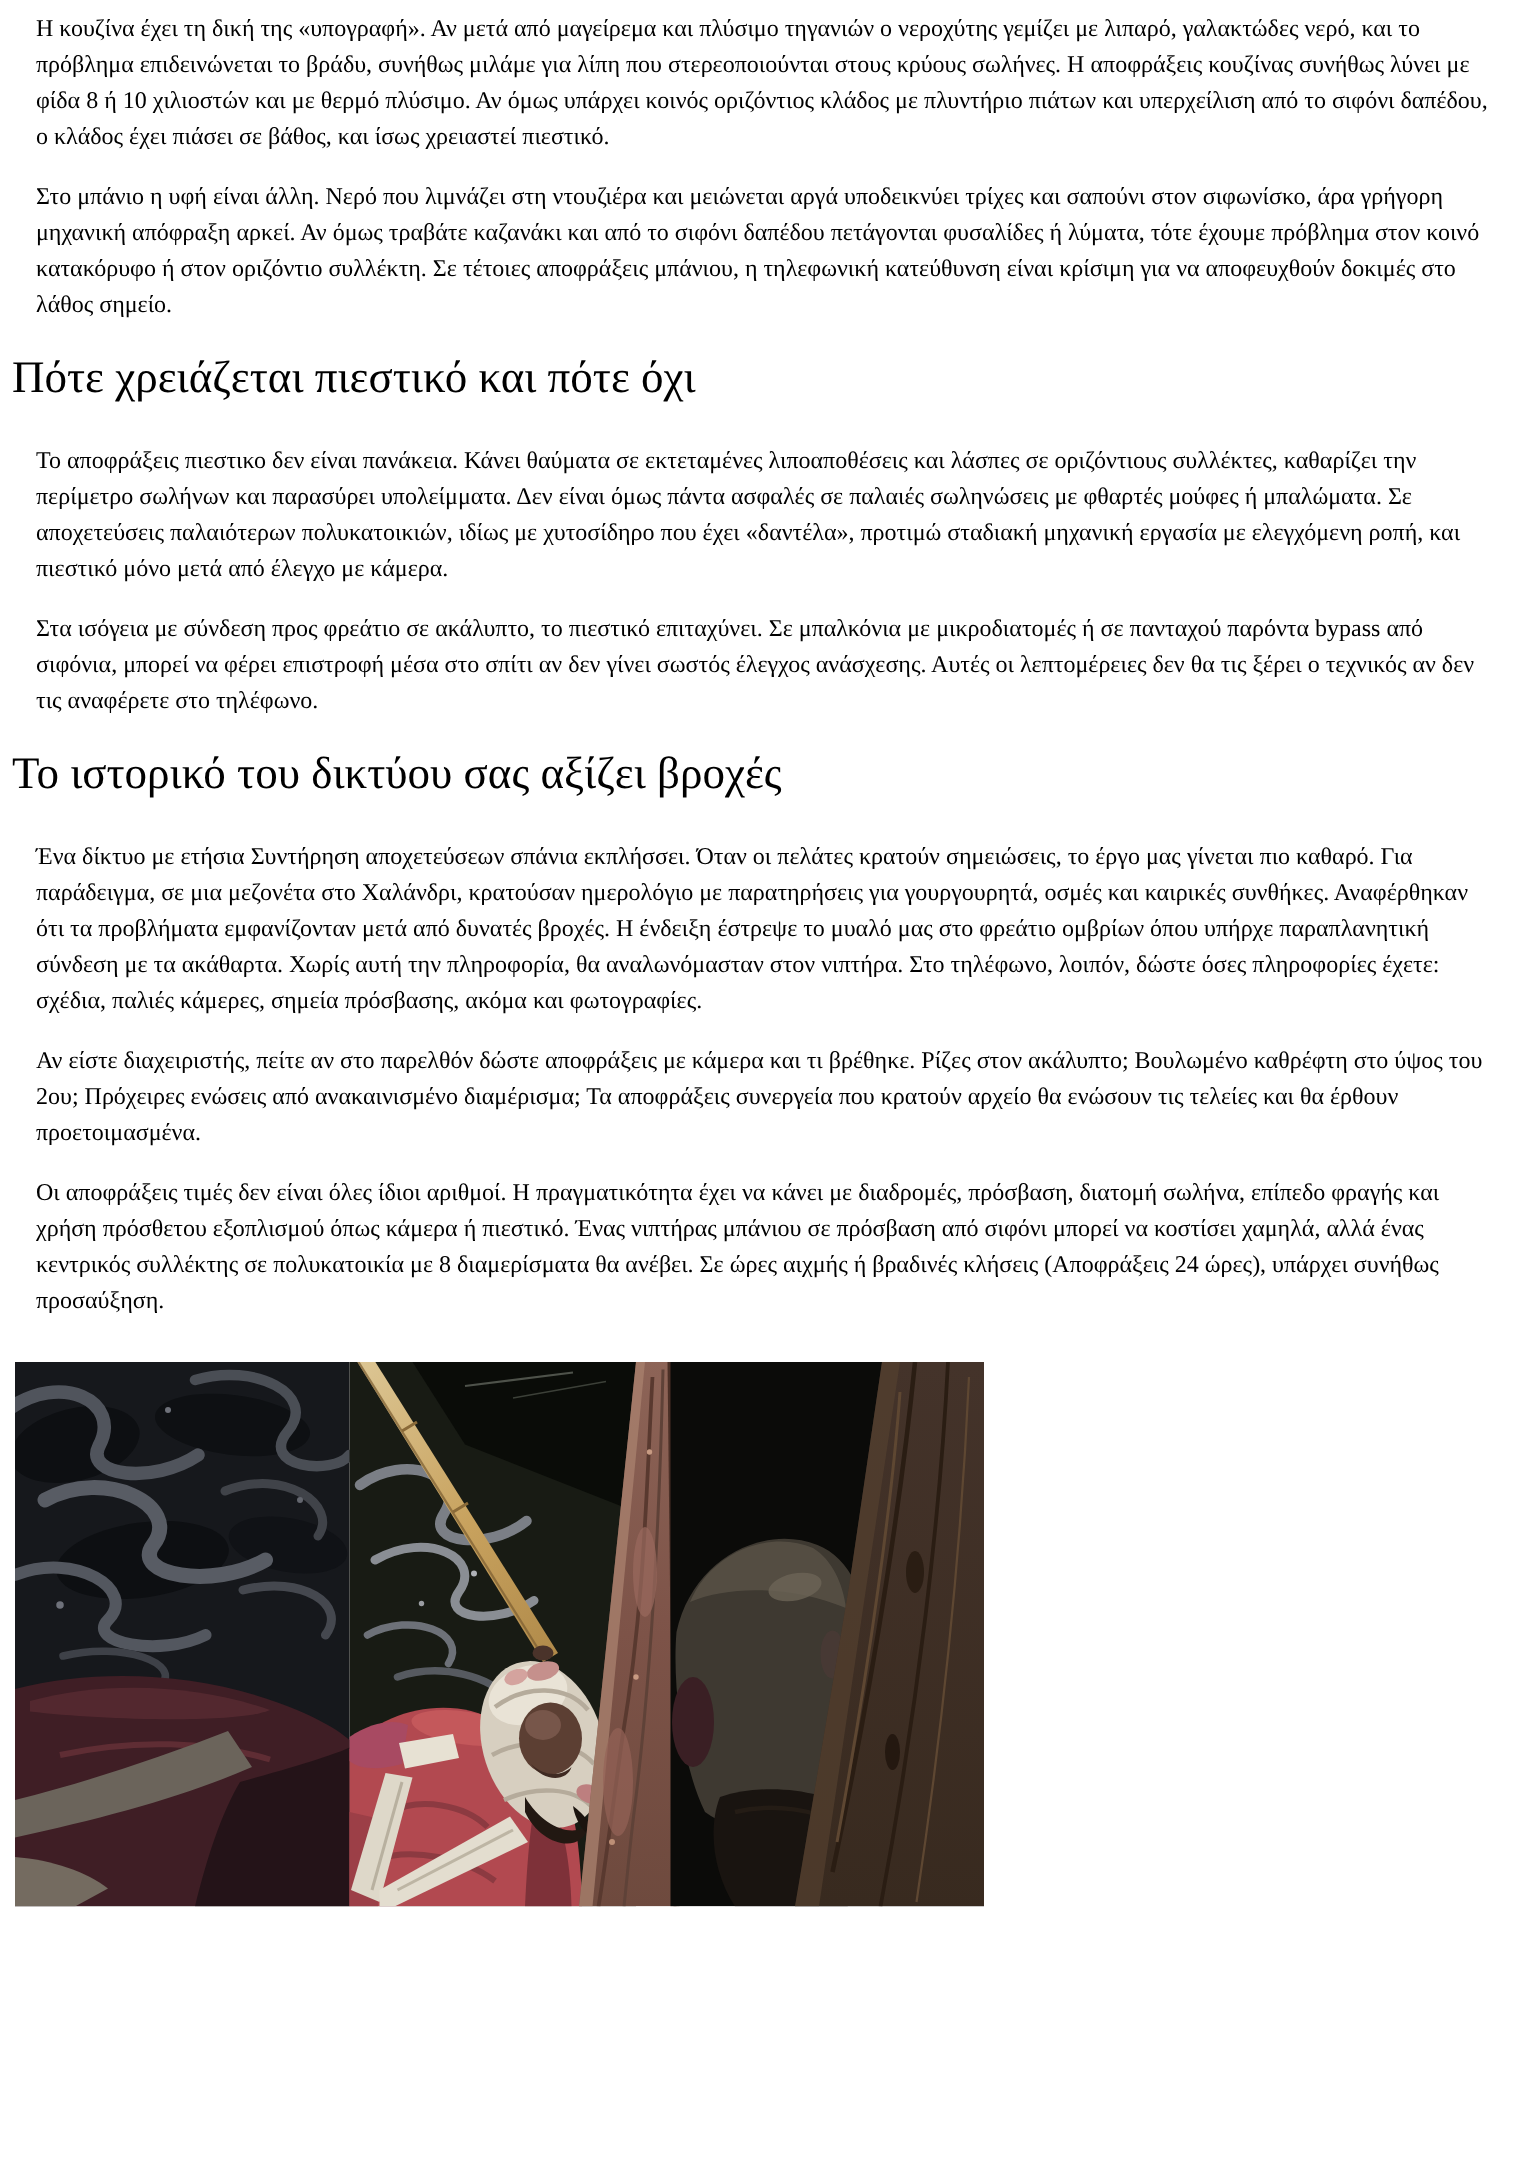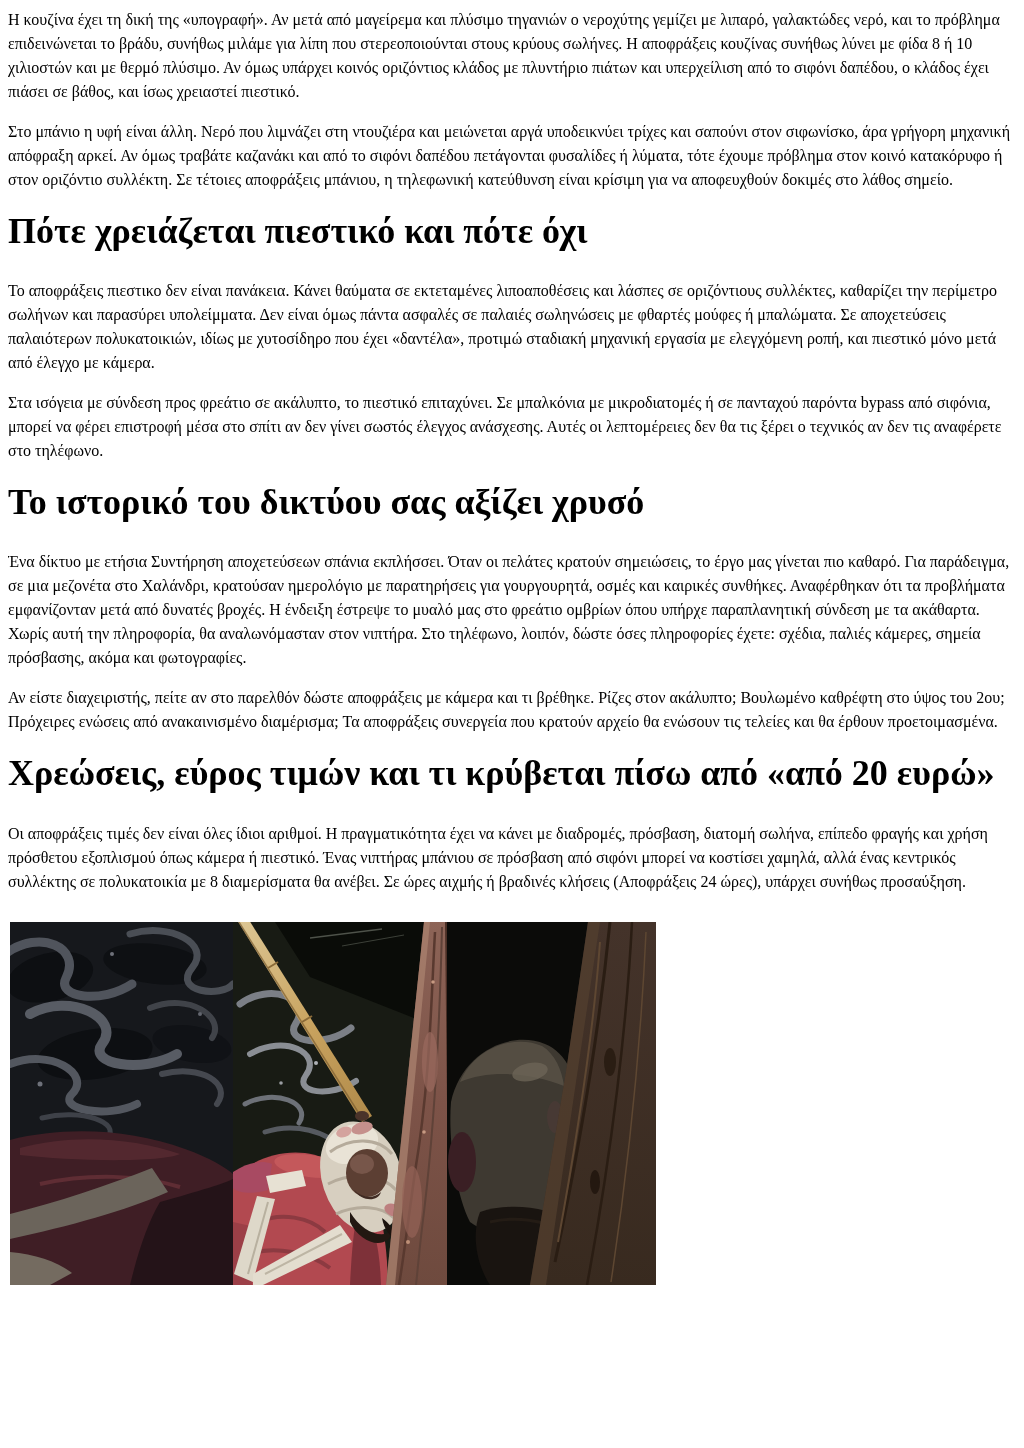"Η κουζίνα έχει τη δική" .article p { margin: 16px 0 -> 16px 16px }
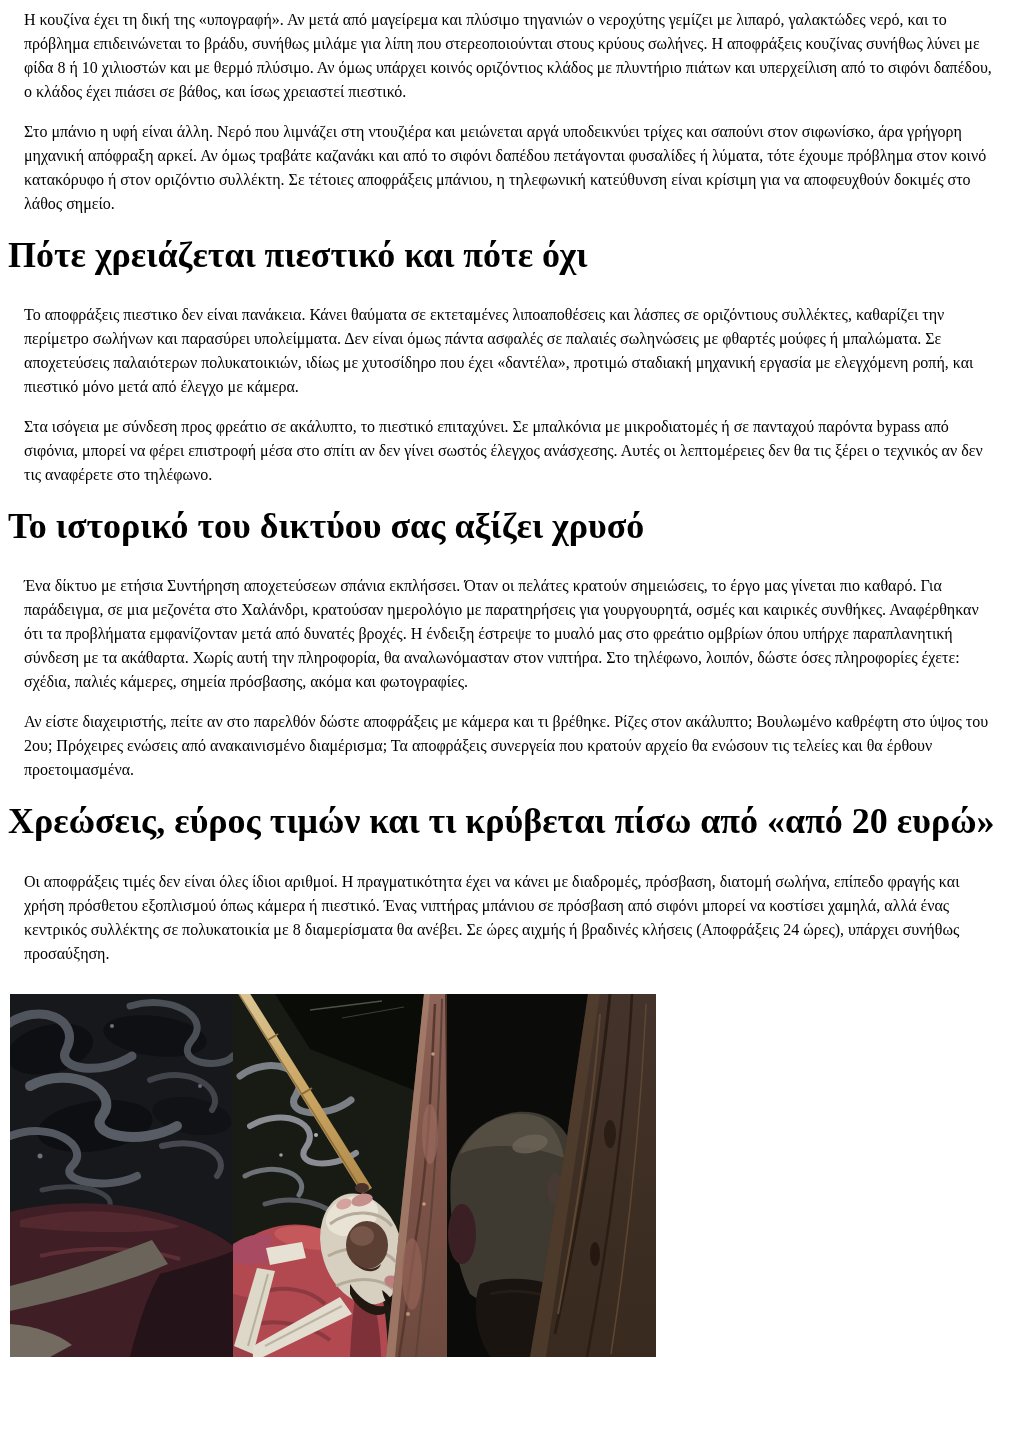"Πότε χρειάζεται πιεστικό και πότε" .article h2 { font-size: 36px -> 30px; font-weight: 700 -> 400 }
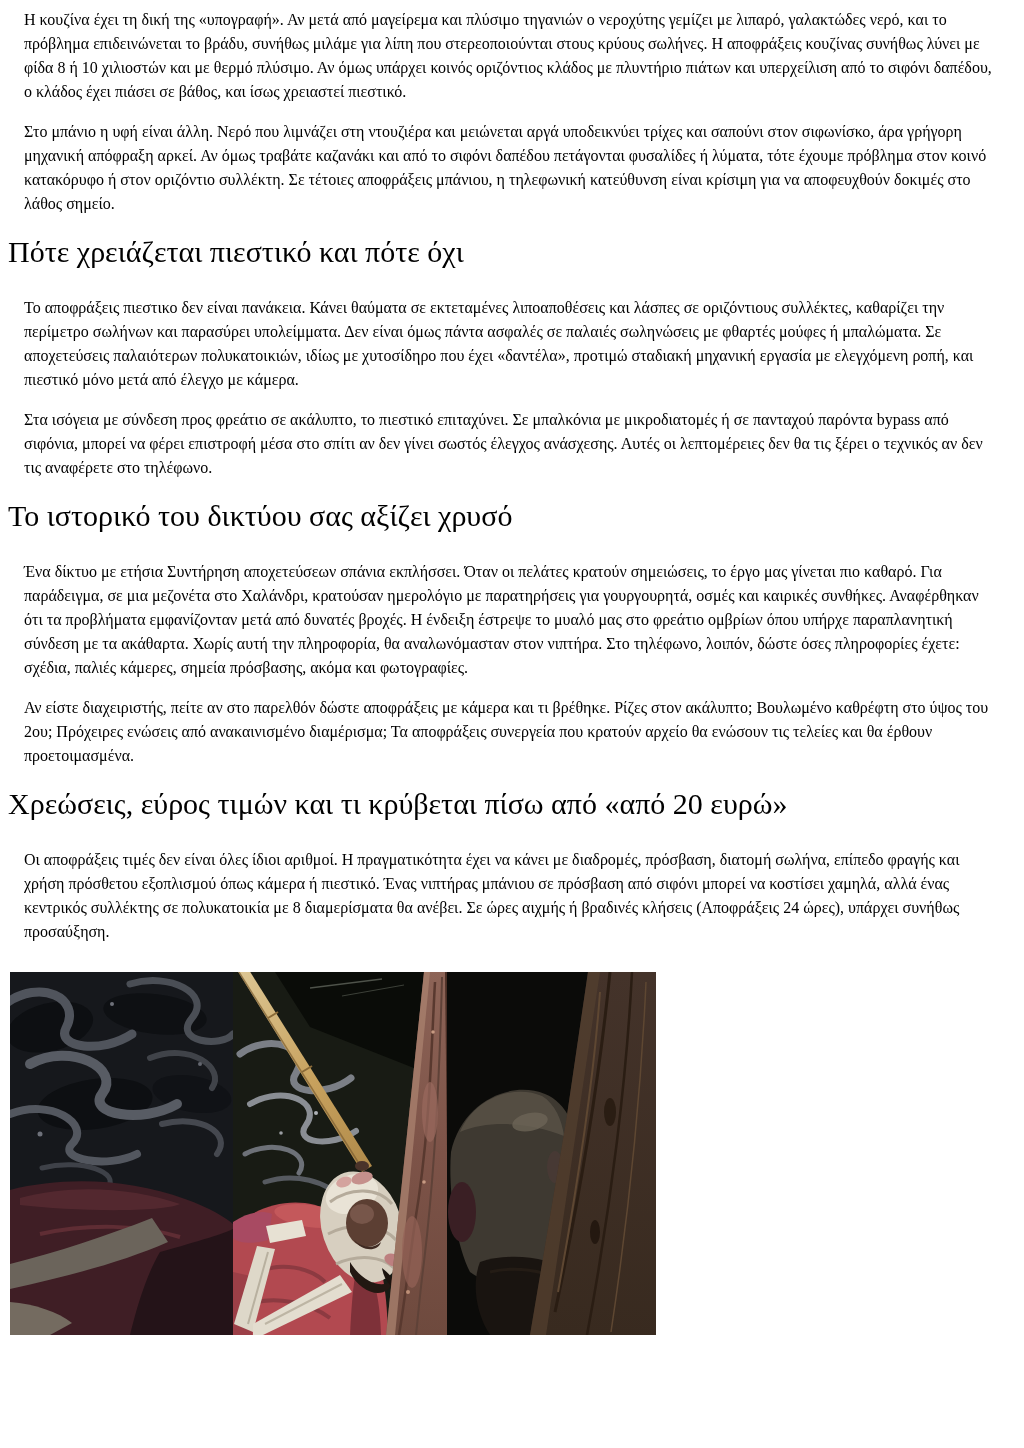"Το ιστορικό του δικτύου σας" h2 { text: χρυσό -> βροχές }
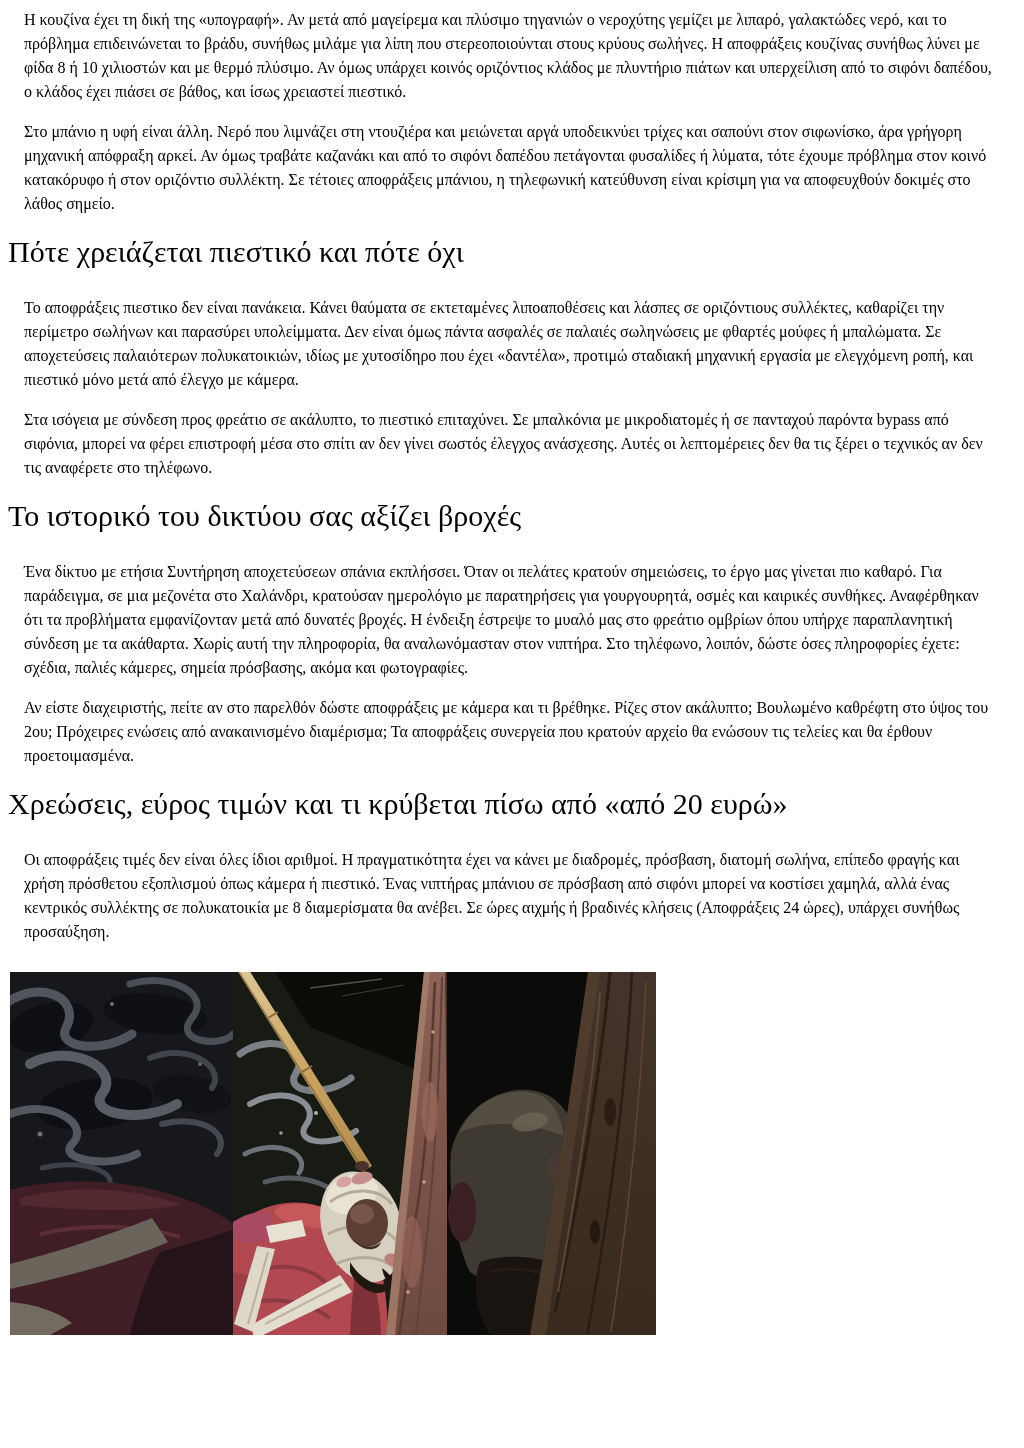"Χρεώσεις, εύρος τιμών και τι" h2 { html: <h2>Χρεώσεις, εύρος τιμών και τι κρύβεται πίσω από «από 20 ευρώ»</h2> -> none }
